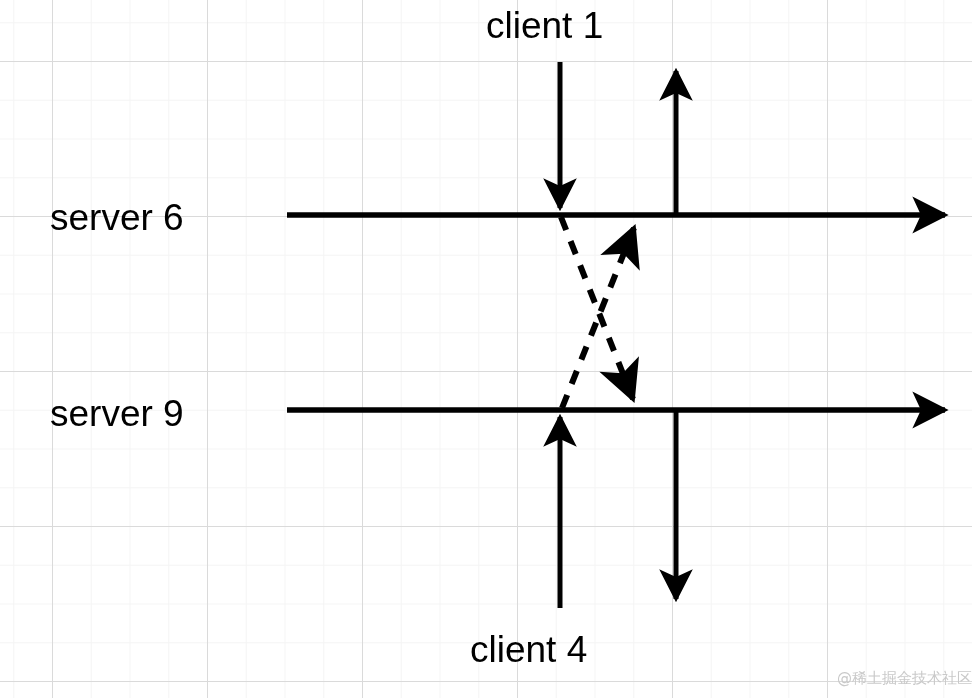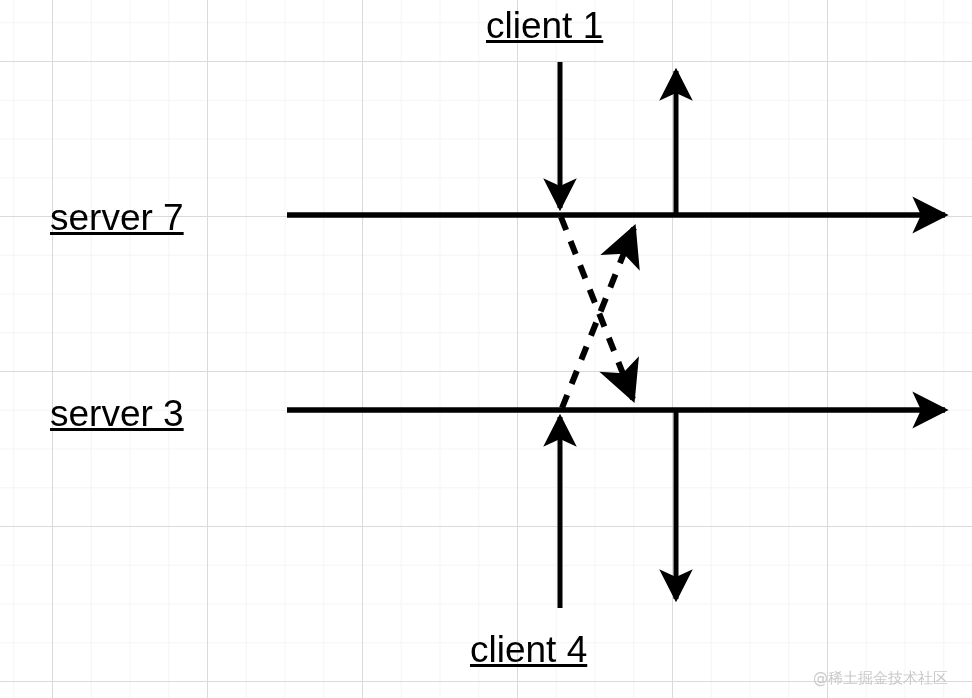"client 1" .lbl { text-decoration: underline -> none }
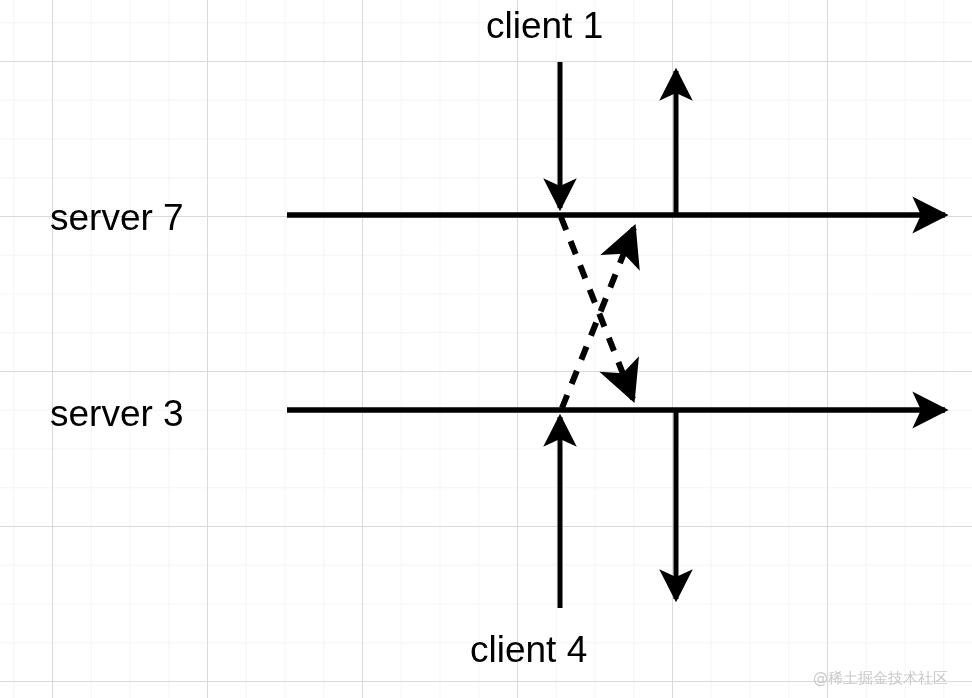"server 7" div.lbl { text: 7 -> 6 }
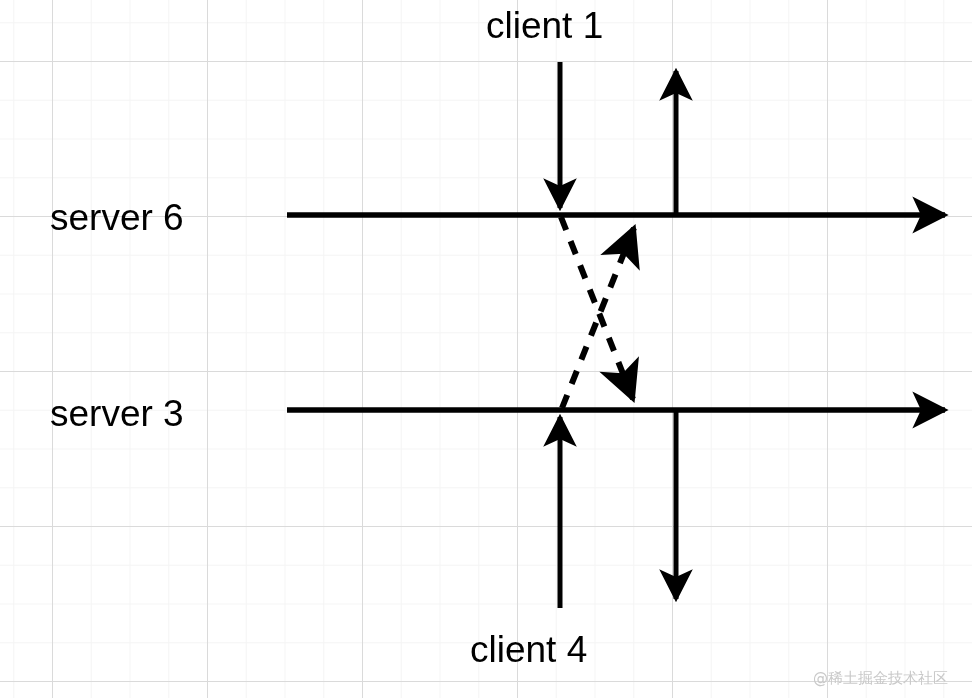"server 3" div.lbl { text: 3 -> 9 }
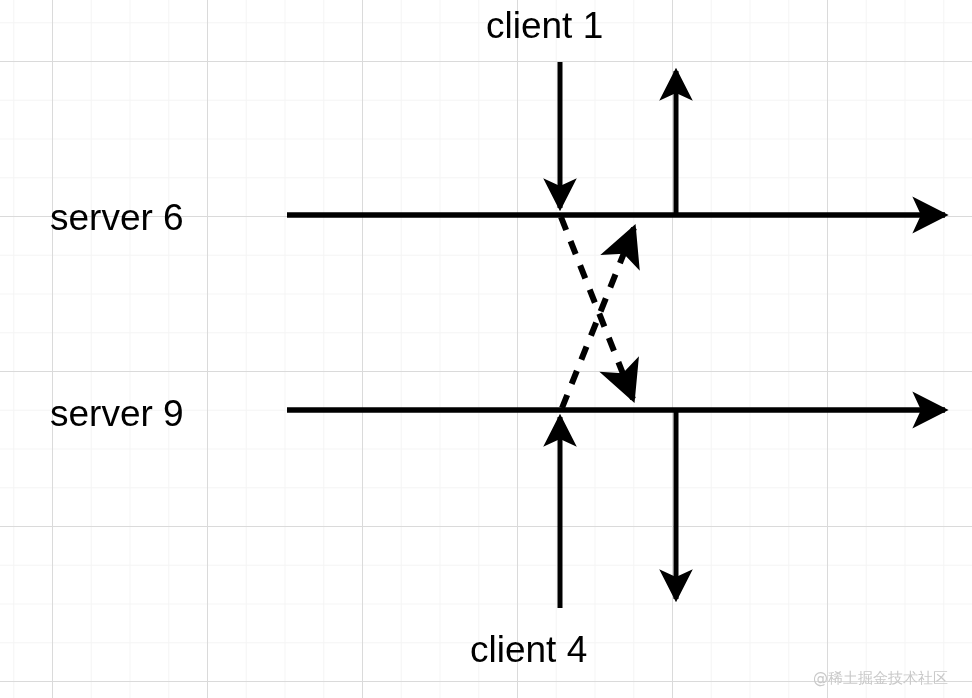"@稀土掘金技术社区" #watermark { right: 24px -> 0 }
